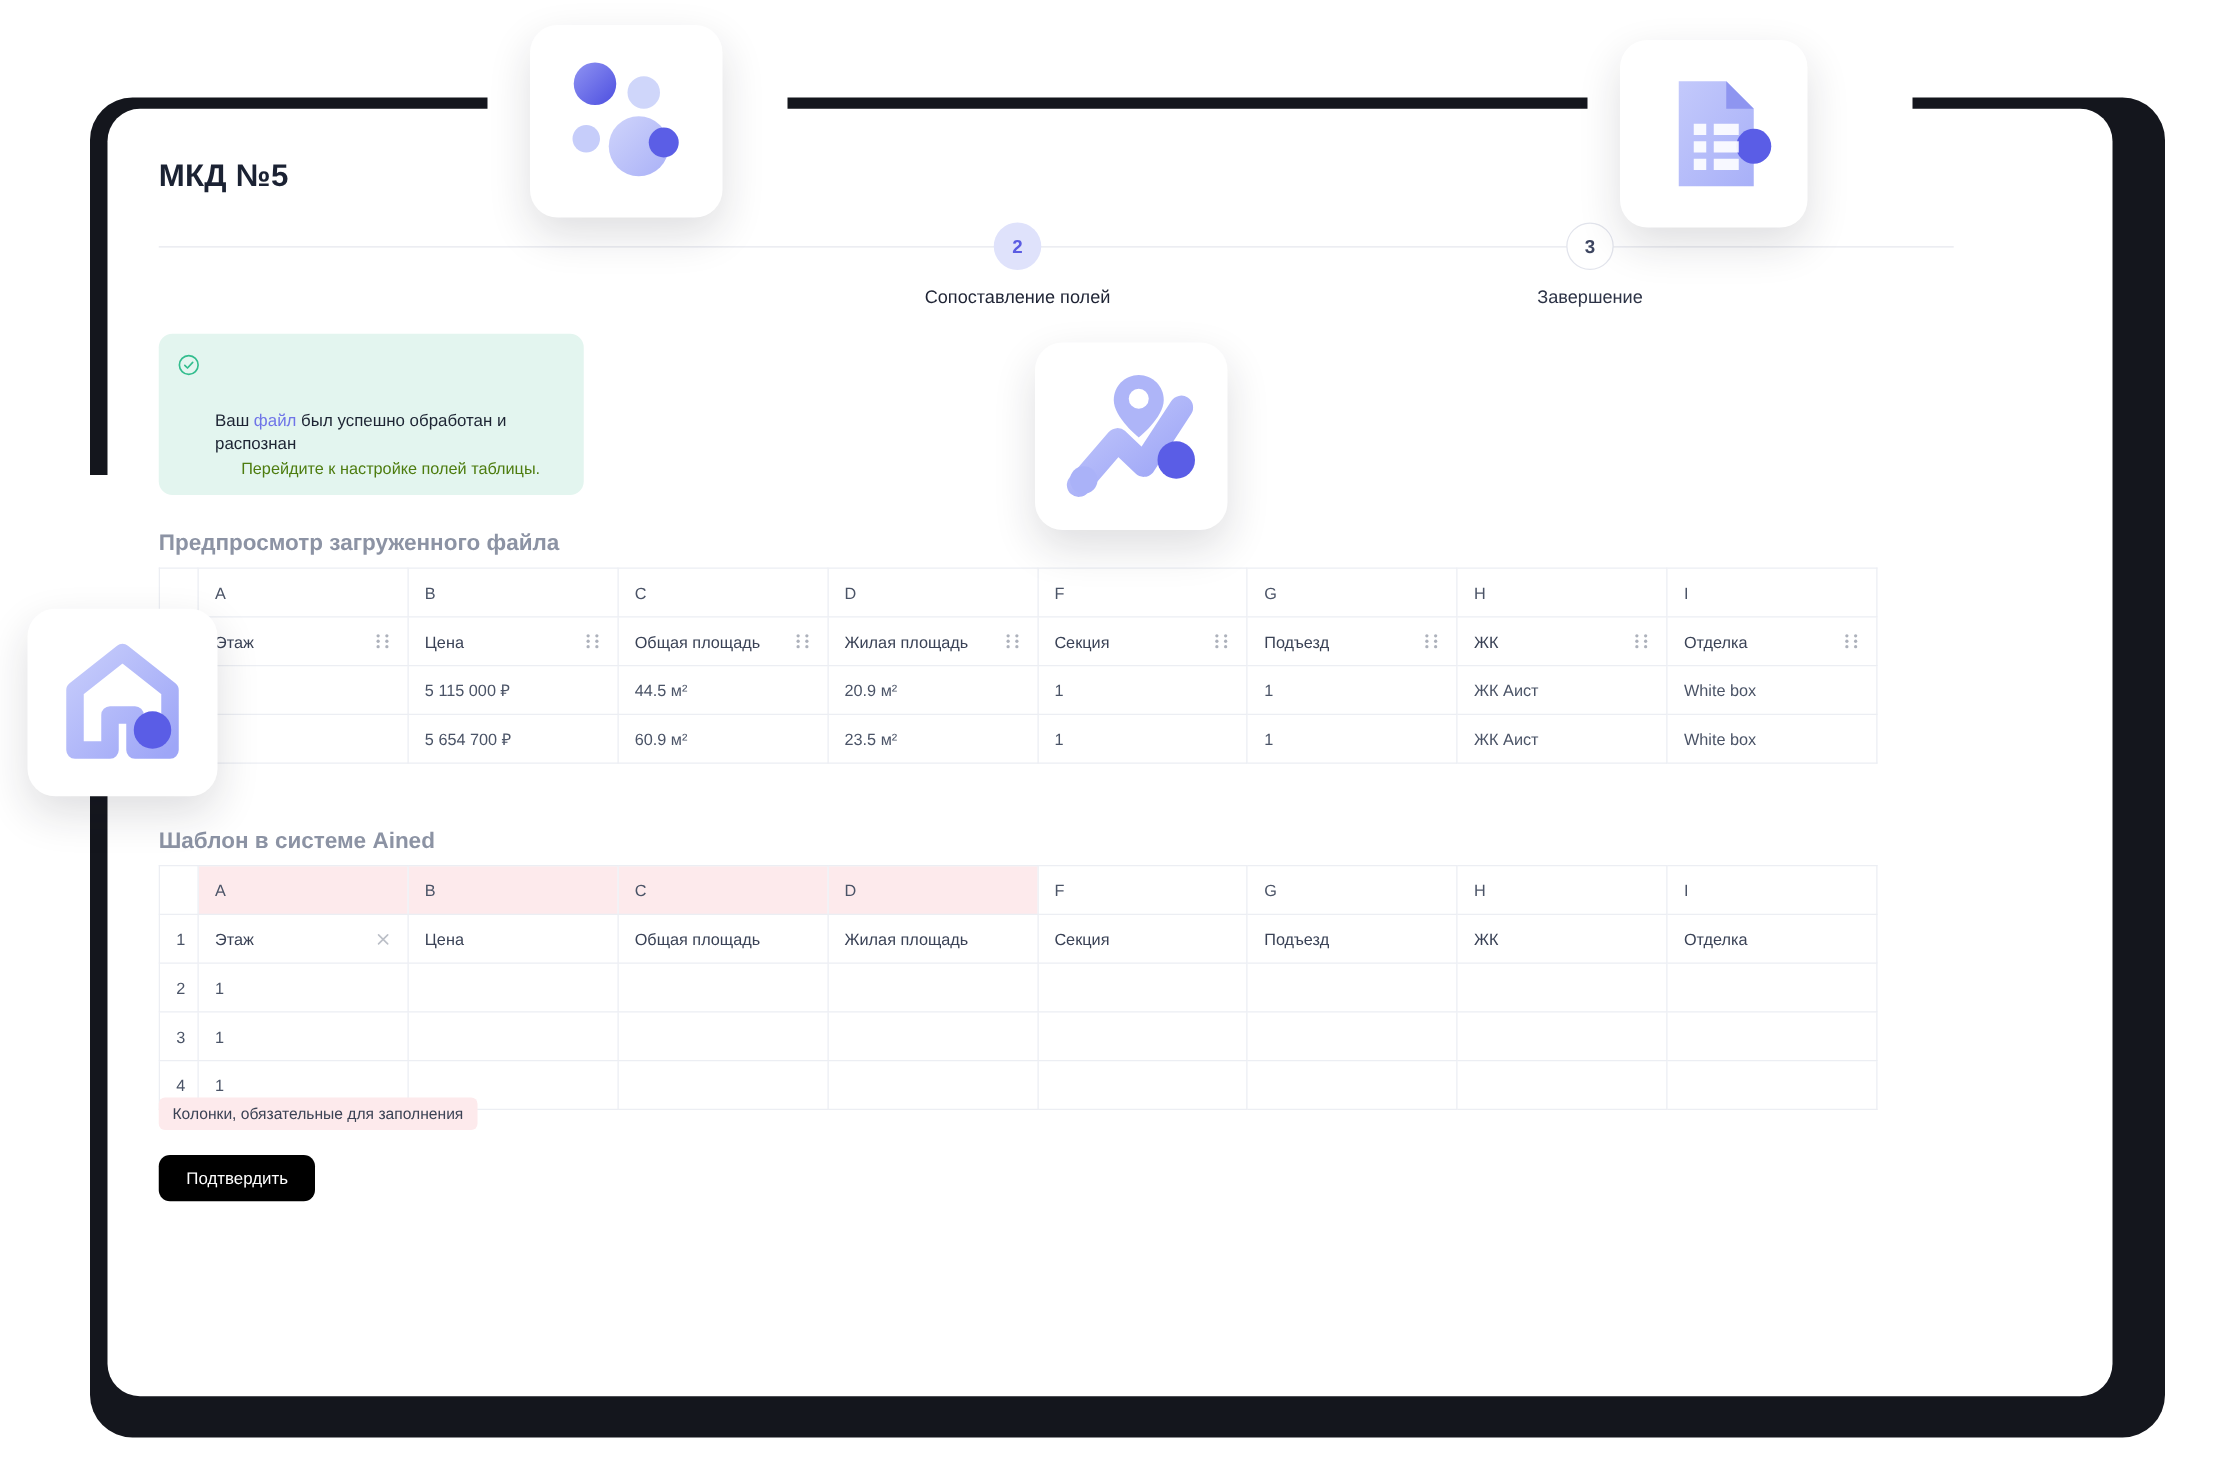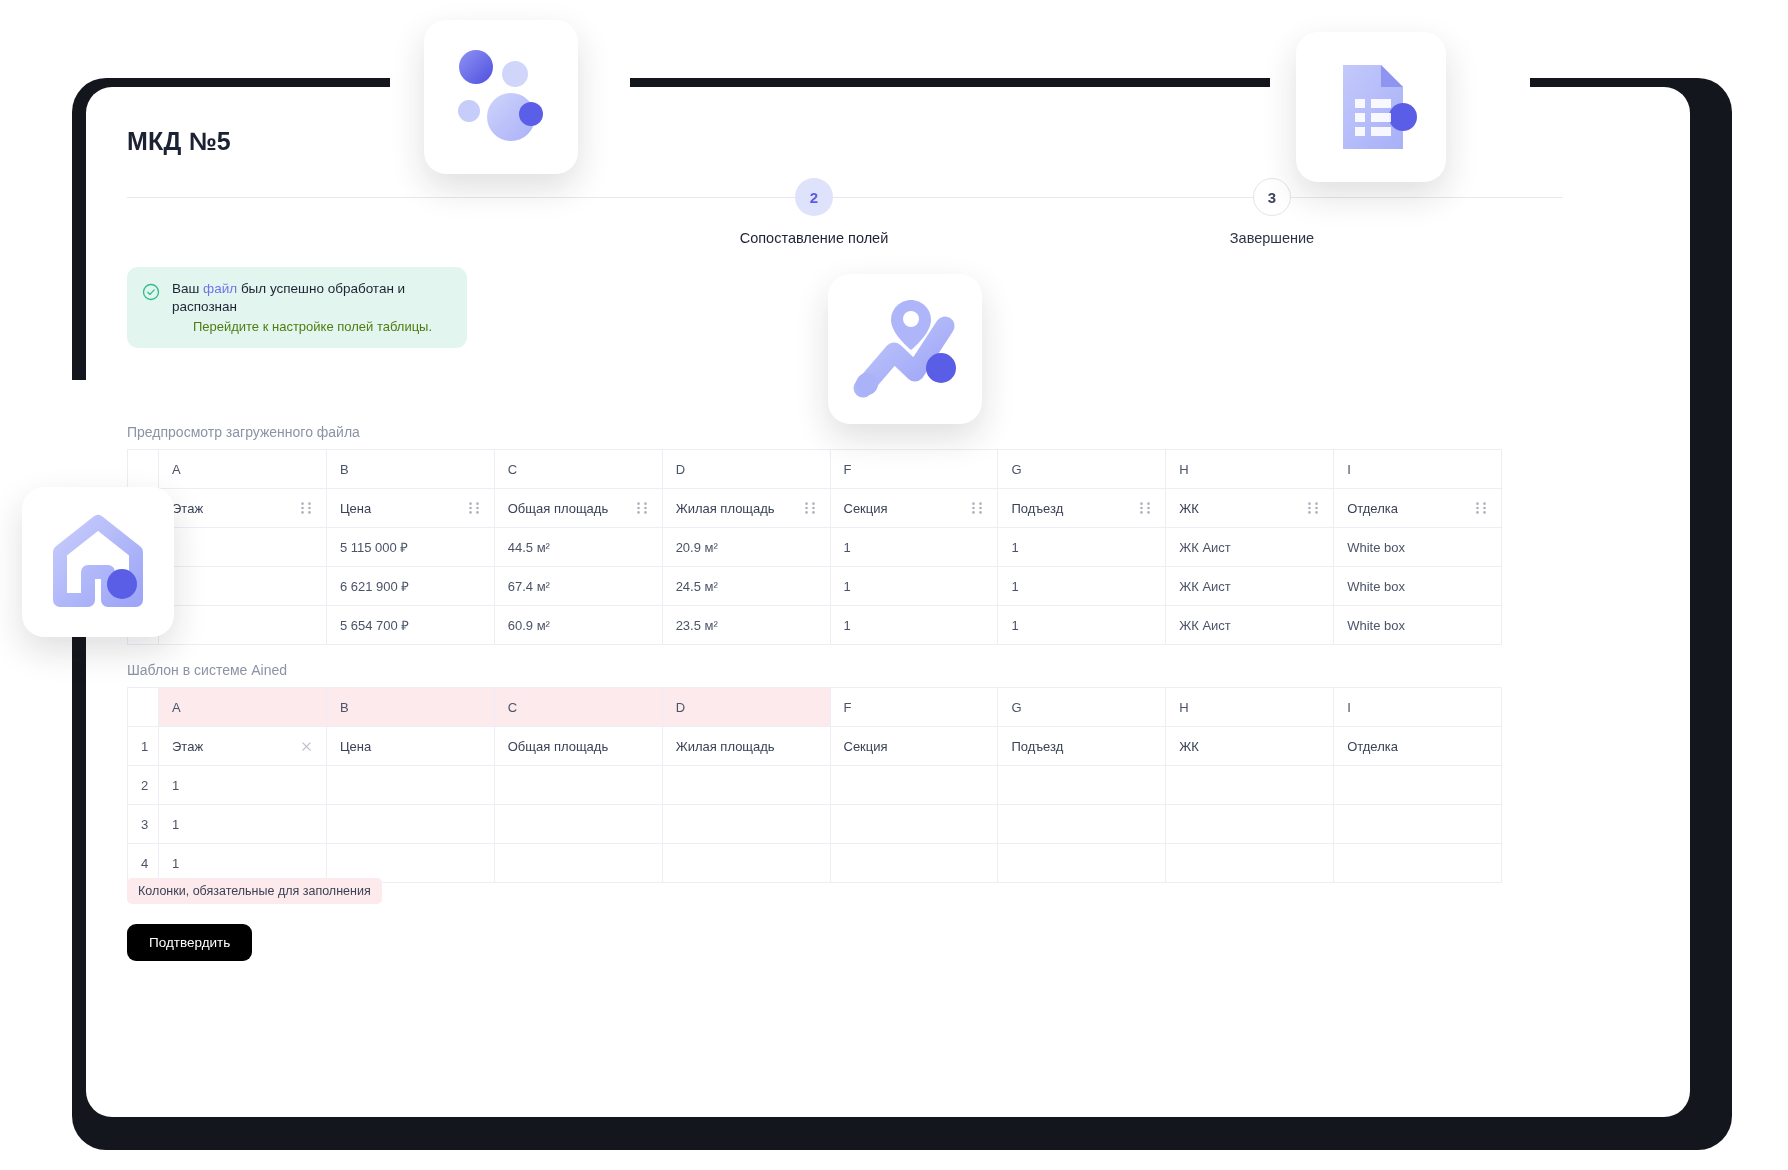"Ваш файл был успешно обработан" .alert-l1 { margin-top: none -> 48px }
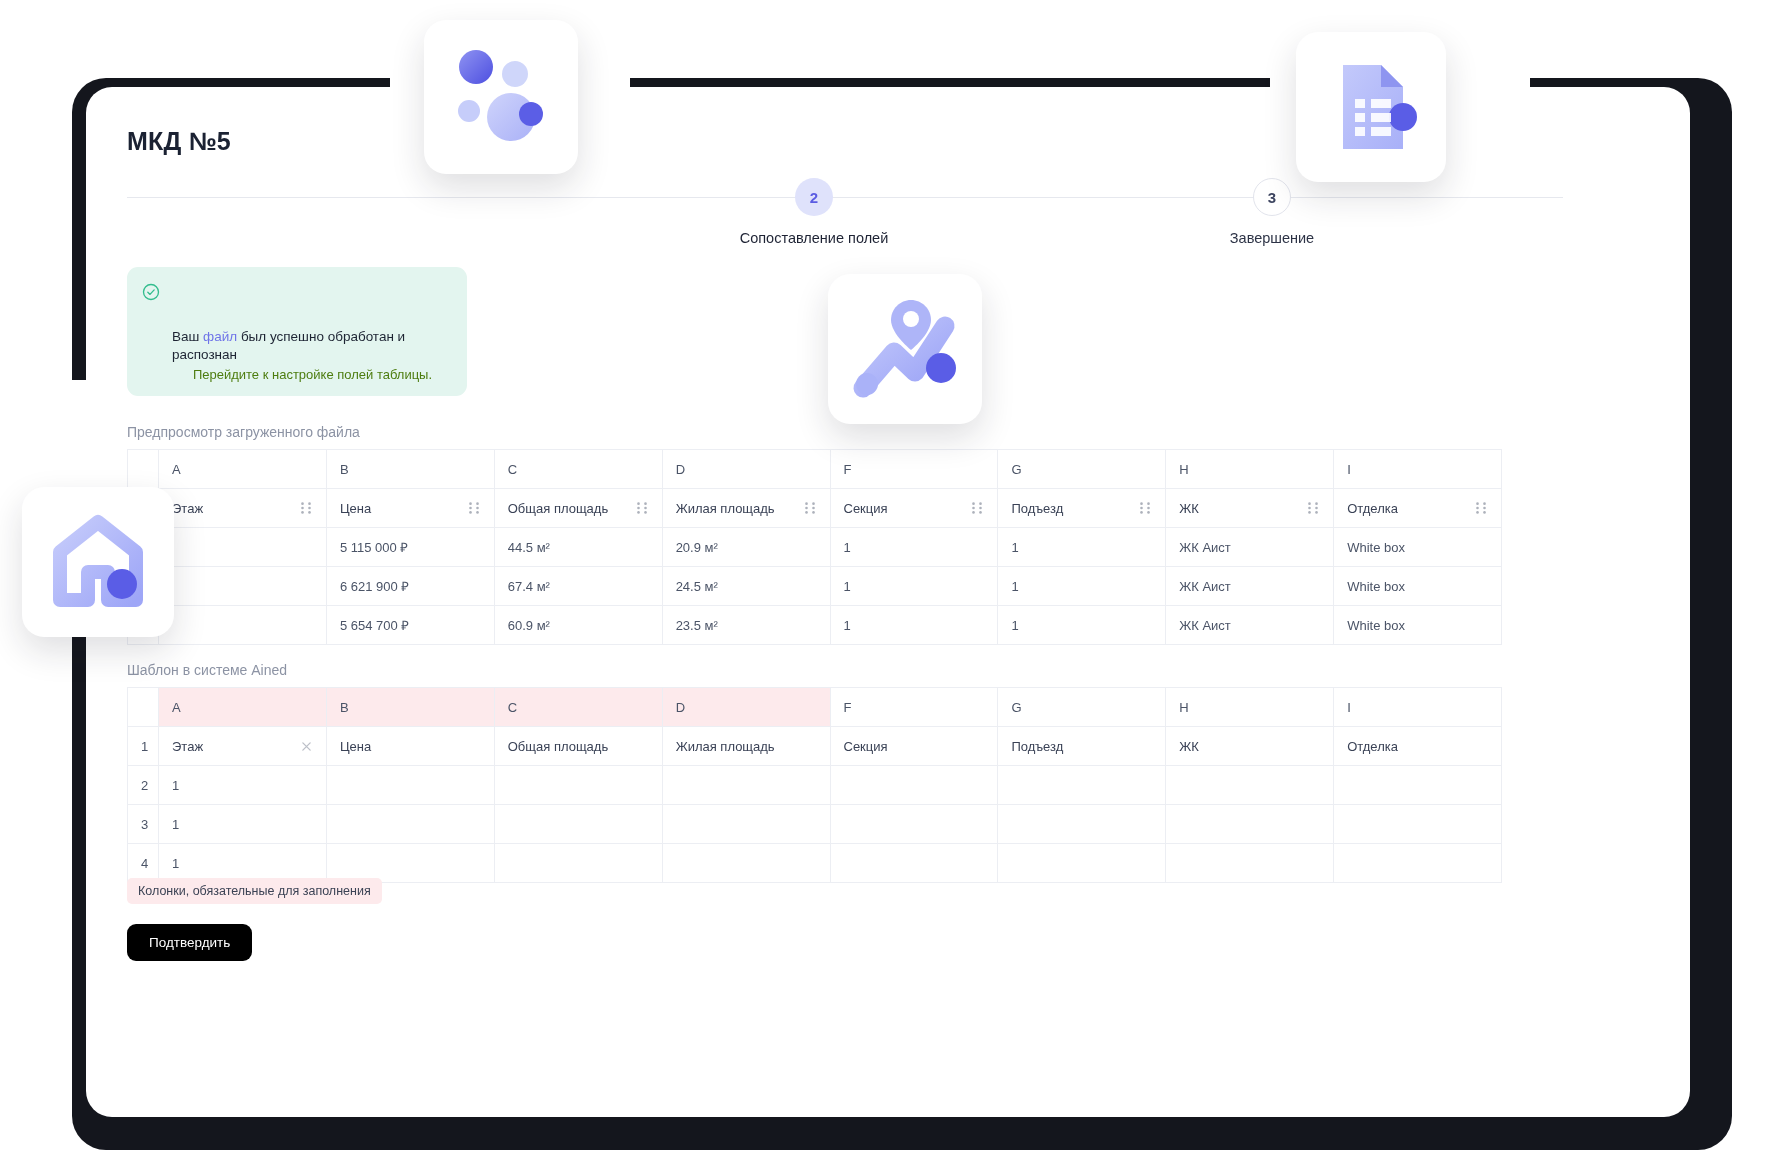"Предпросмотр загруженного файла" .tbl-caption { font-size: 14px -> 18px; font-weight: none -> bold }
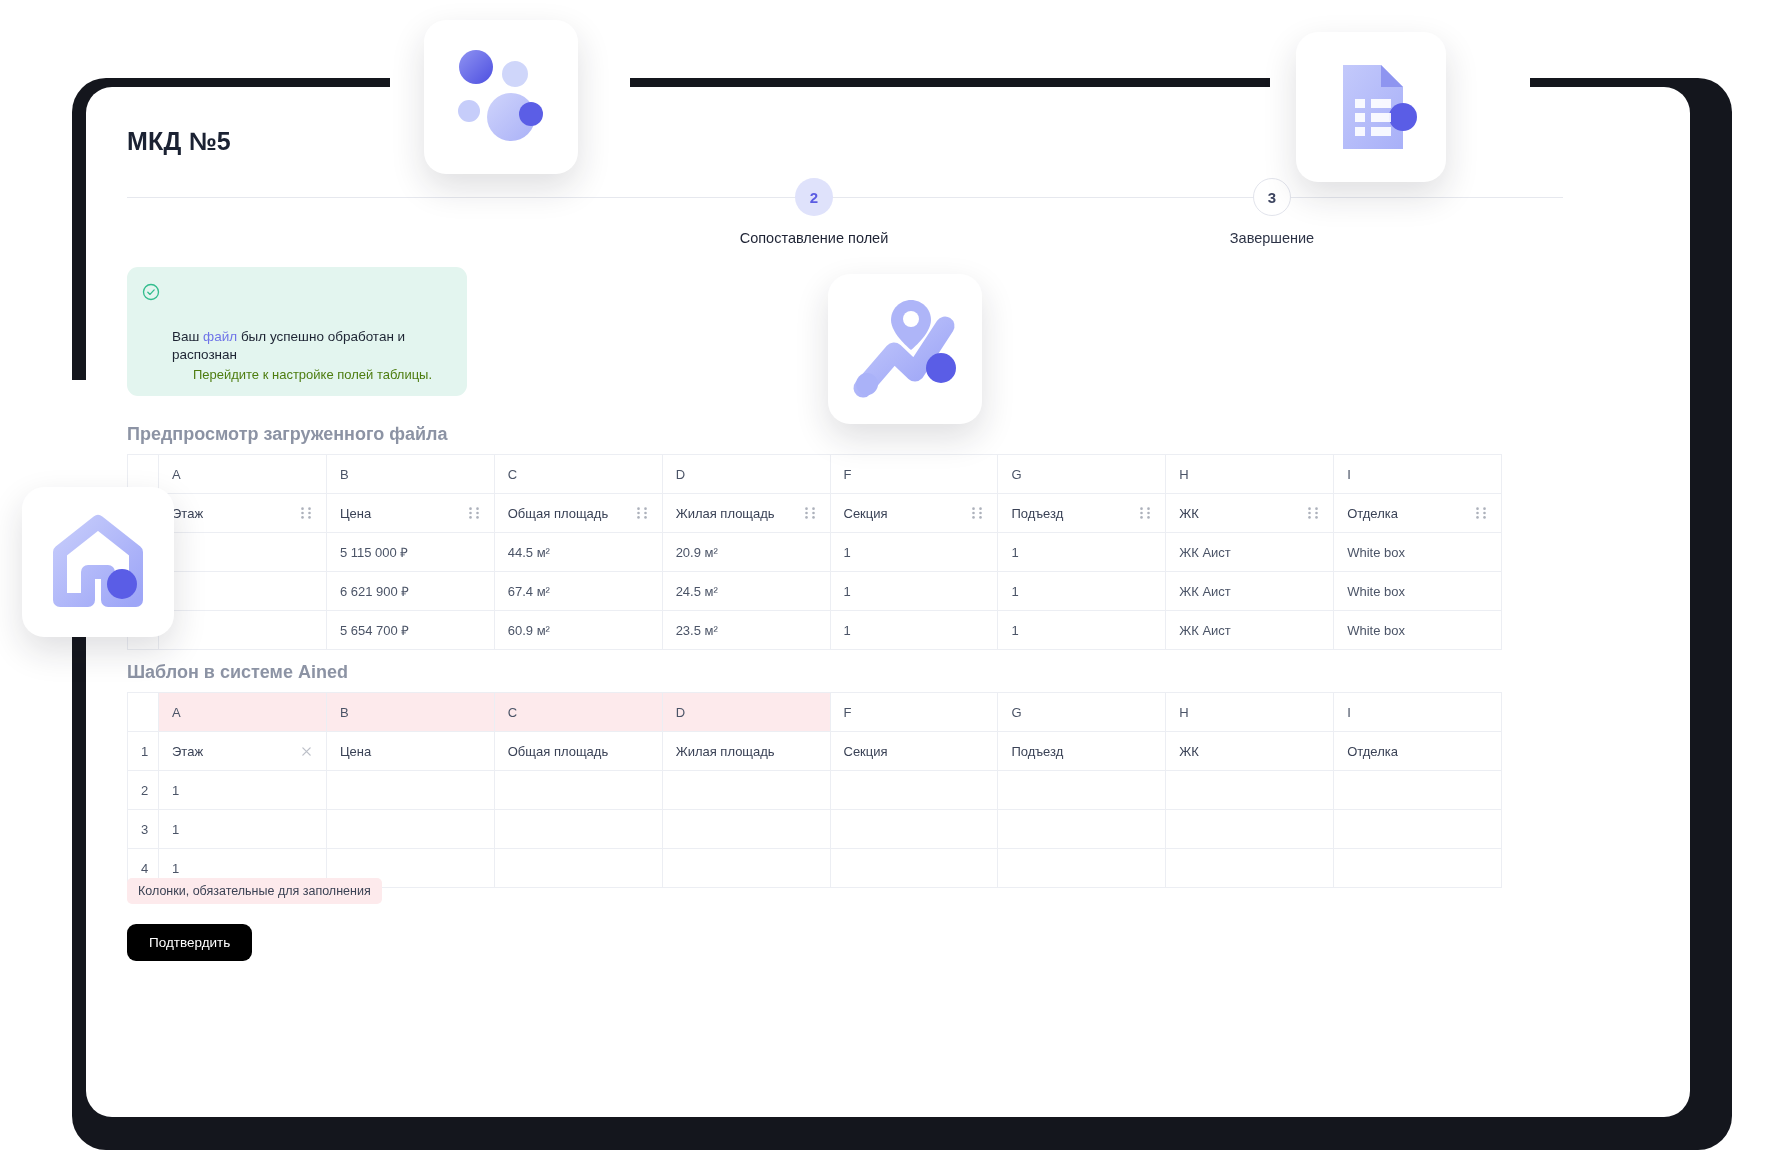"6 621 900 ₽" tr { html: <tr> <td></td> <td></td> <td>6 621 900 ₽</td> <td>67.4 м²</td> <td>24.5 м²</td> <td>1</td> <td>1</td> <td>ЖК Аист</td> <td>White box</td> </tr> -> none }
